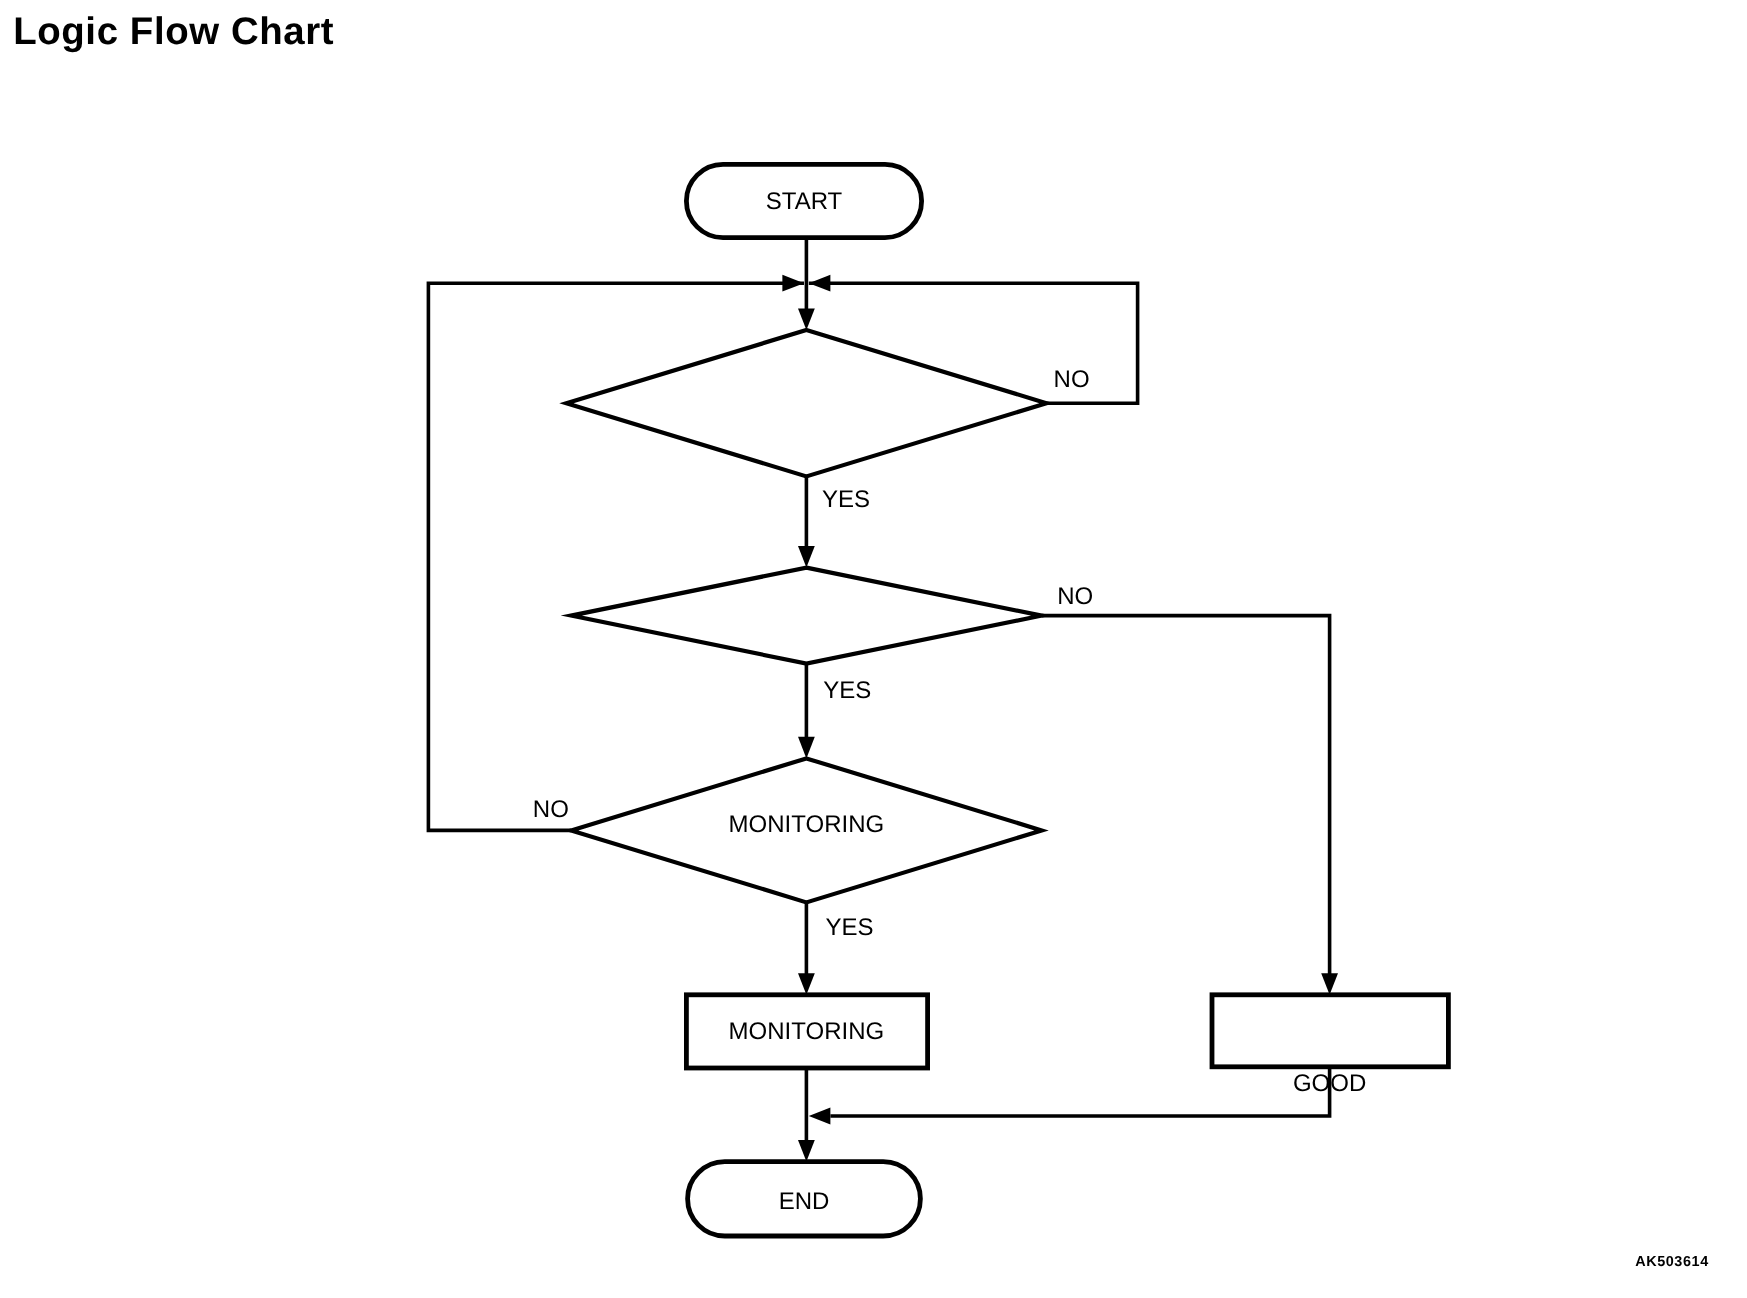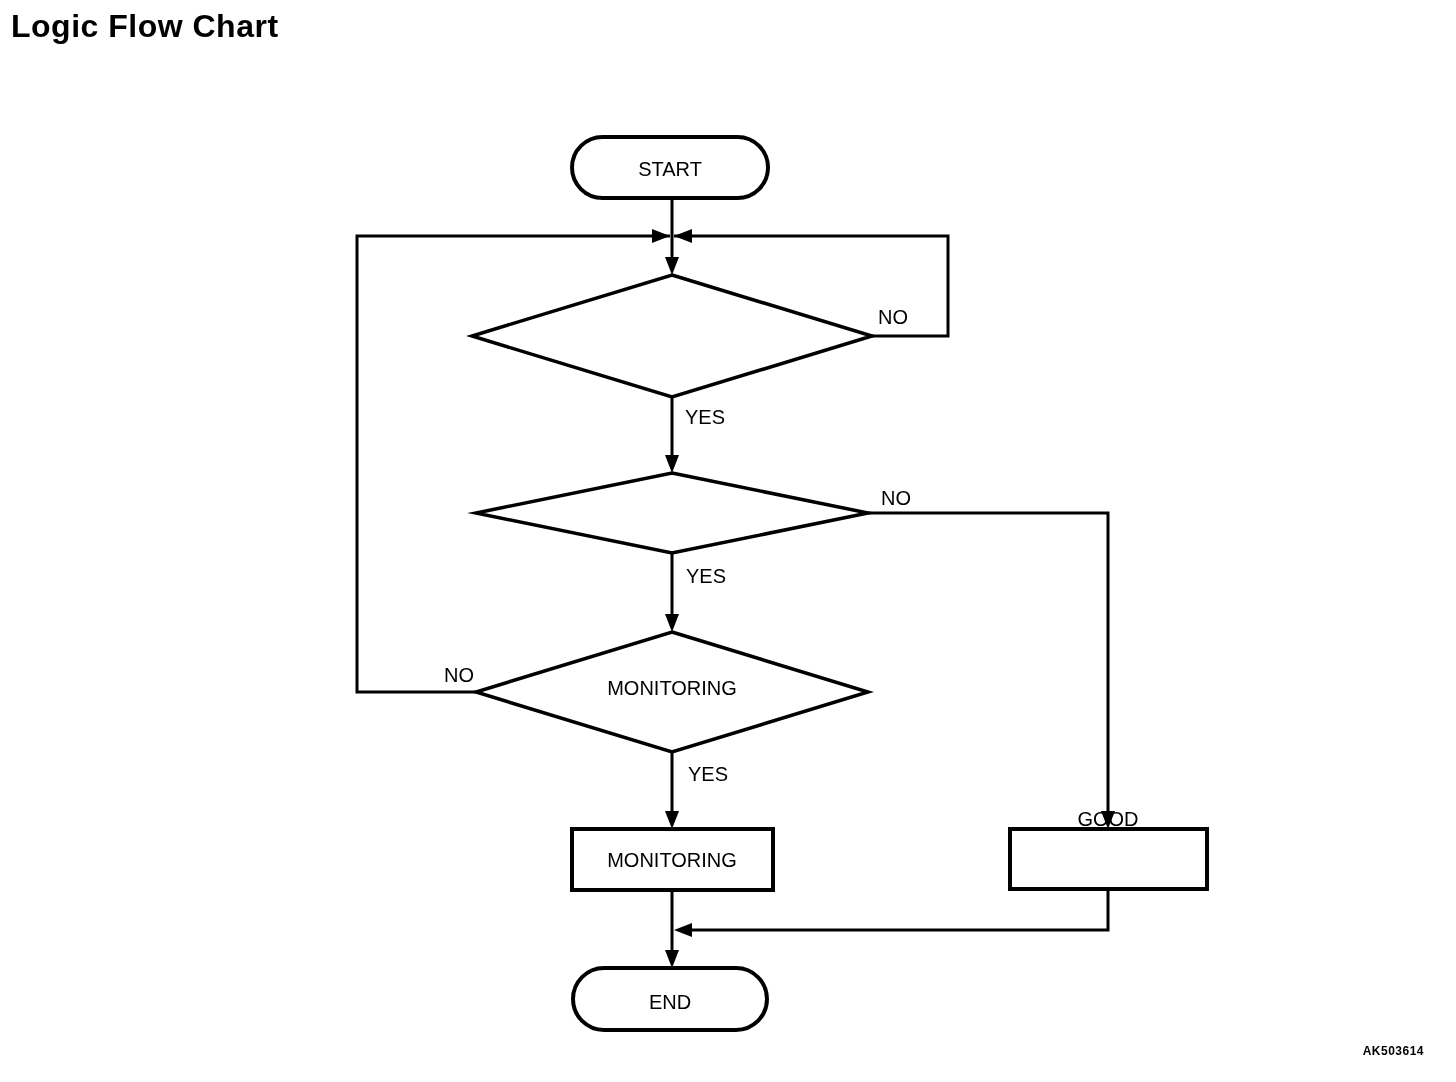"GOOD" div.lbl { top: 819px -> 904px }
